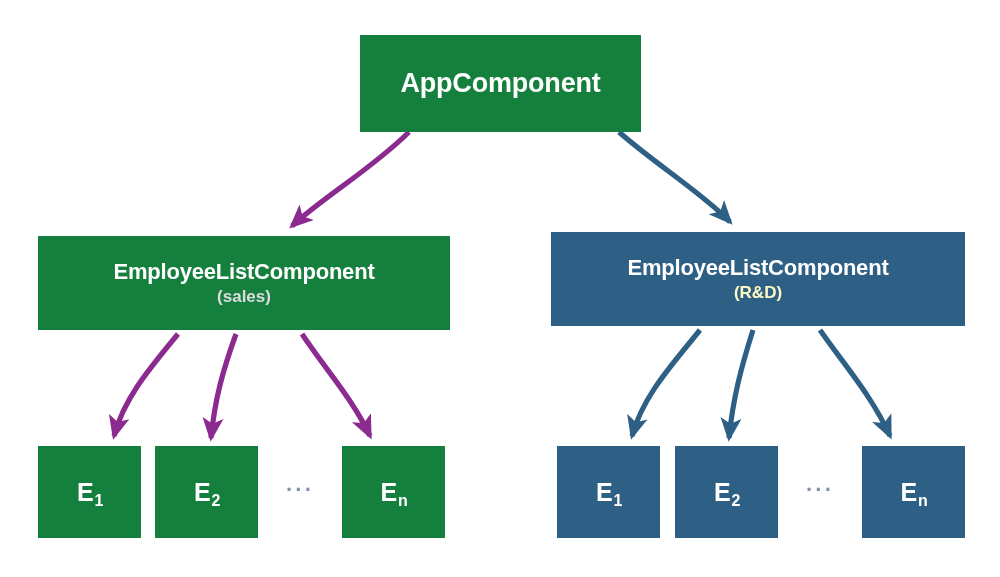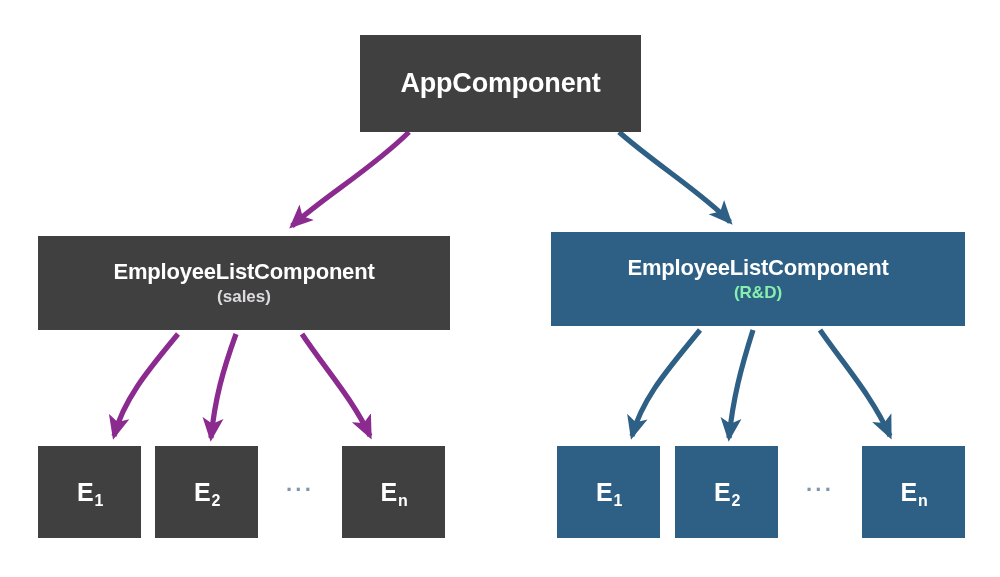"AppComponent" .node-purple { background: #404040 -> #15803d }
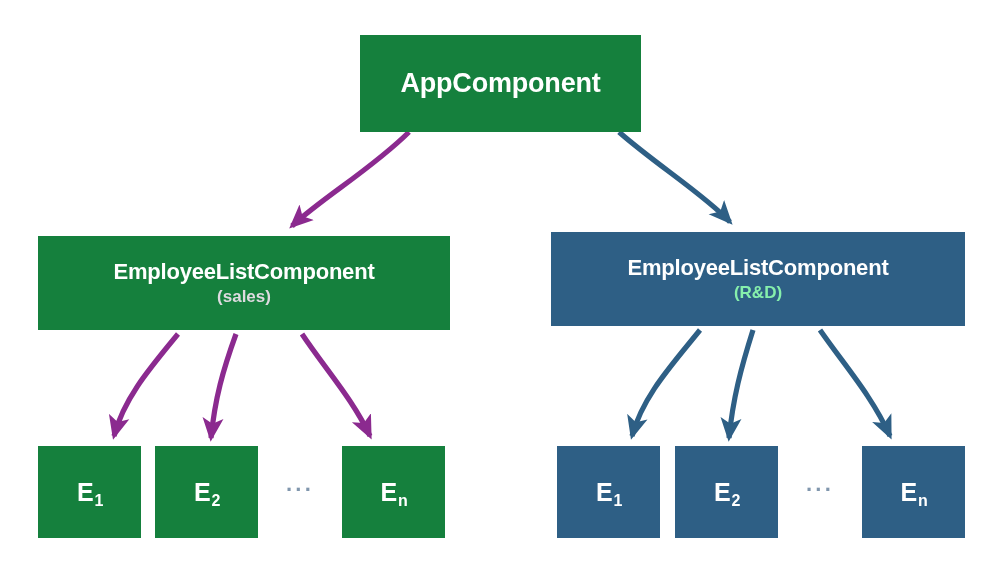"(R&D)" .node-blue .node-subtitle { color: #86efac -> #fef9c3 }
